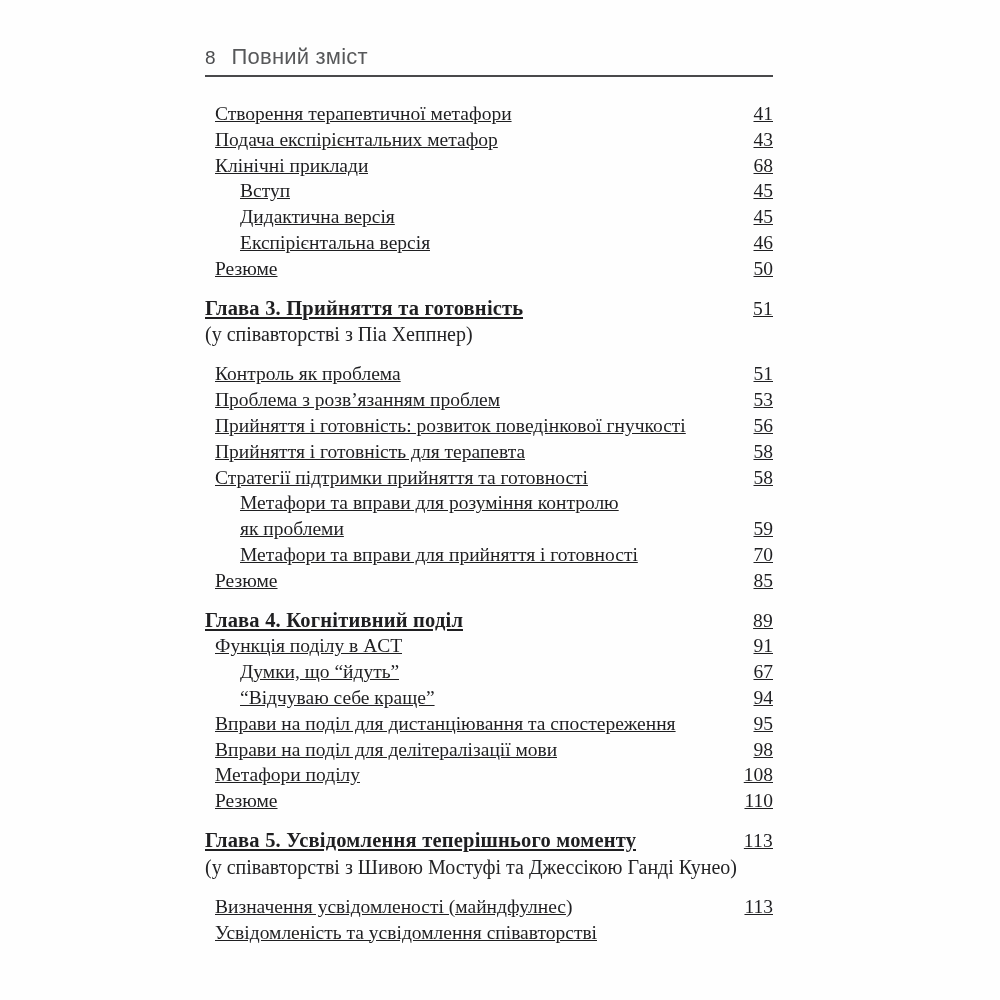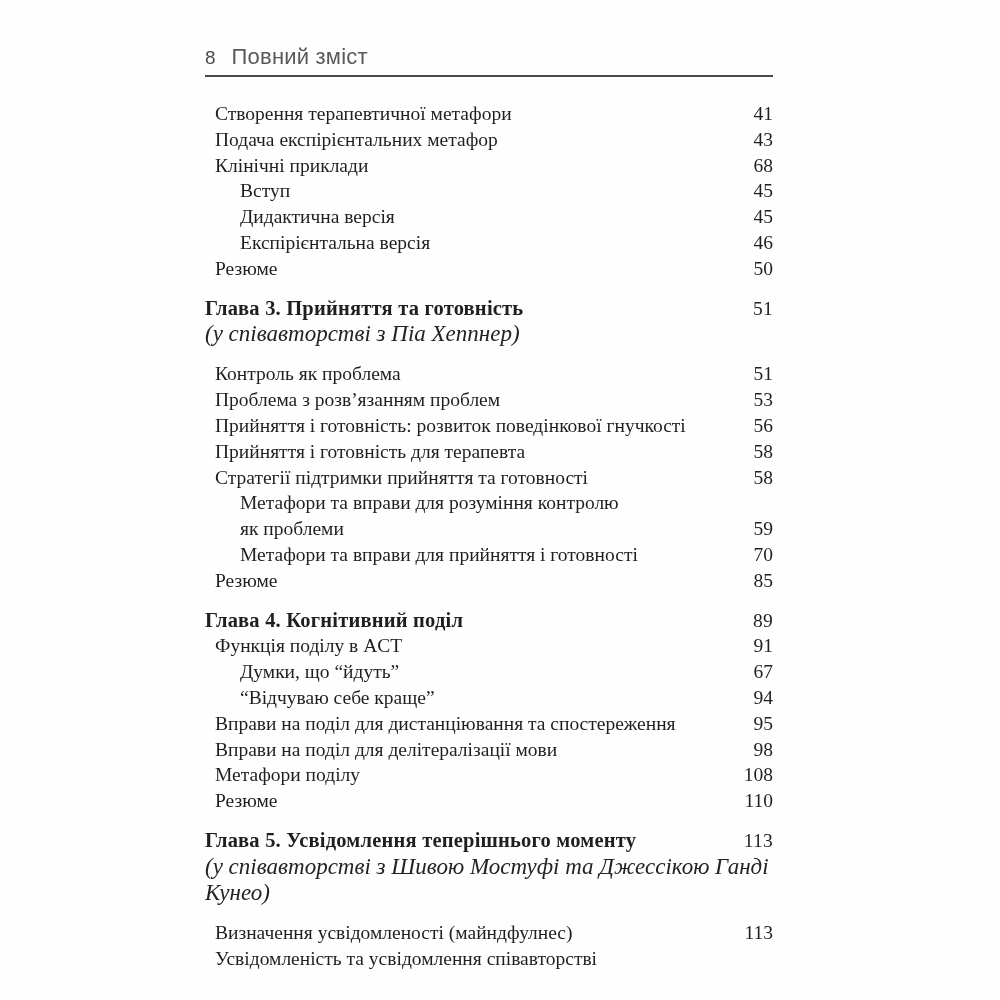"Створення терапевтичної метафори" .toc-row { text-decoration: none -> underline }
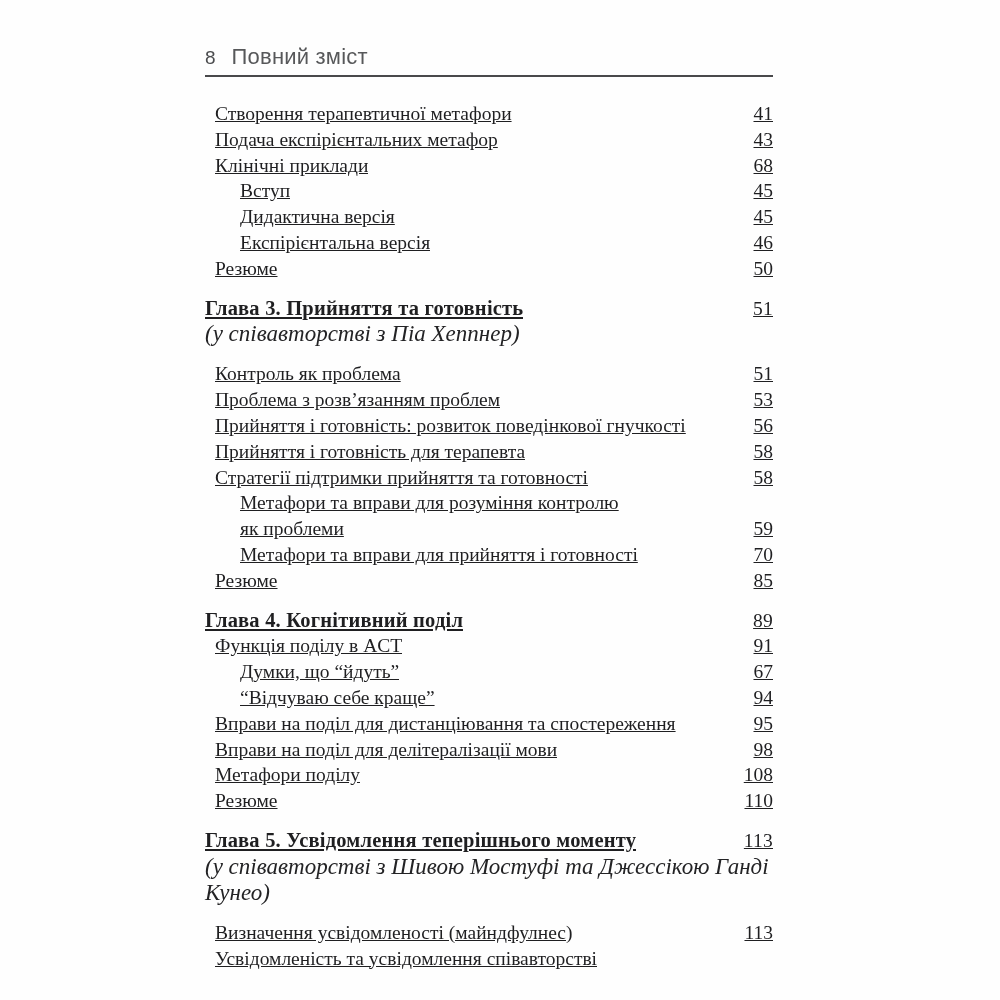"(у співавторстві з Піа Хеппнер)" .subtitle { font-size: 23px -> 20px; font-style: italic -> none }
